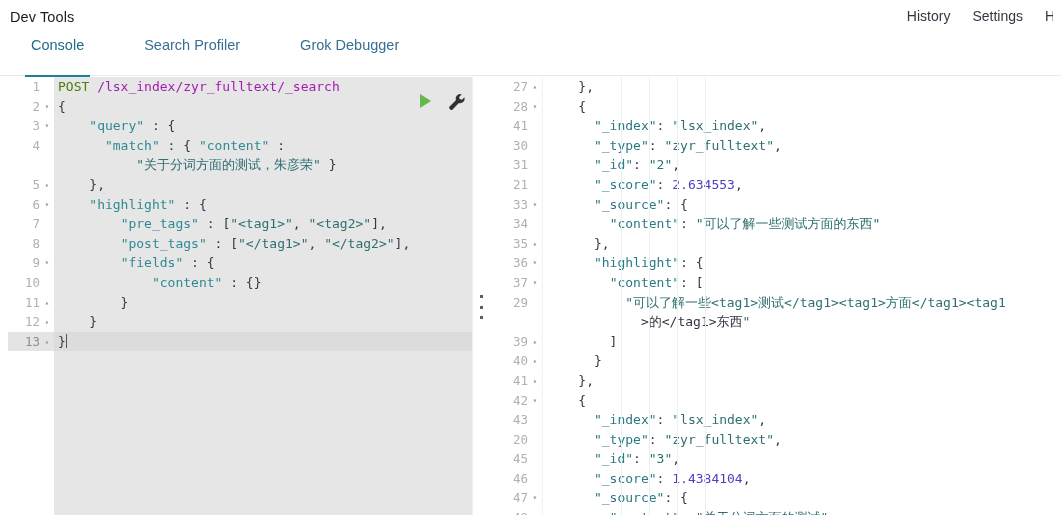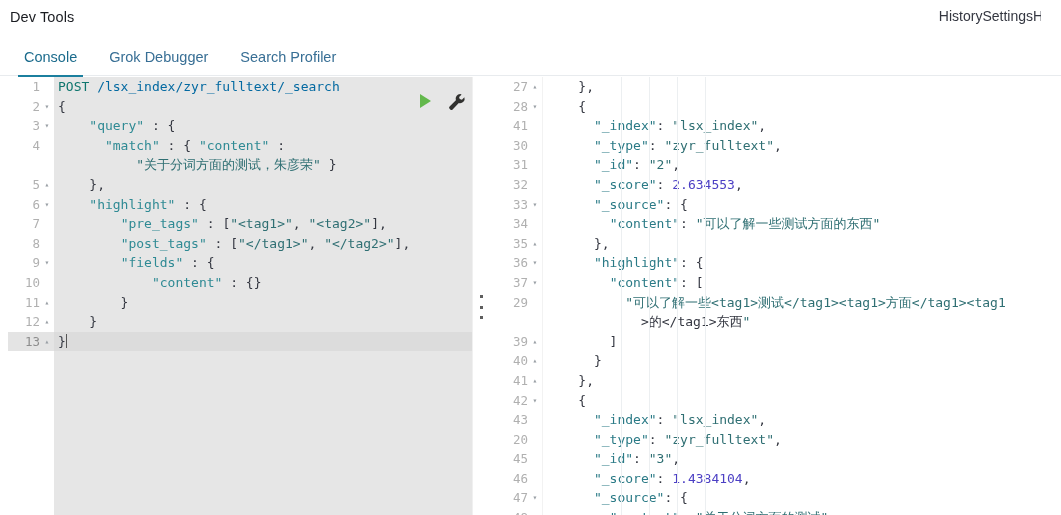"History" .topnav { gap: none -> 22px; padding-right: 20px -> 8px }
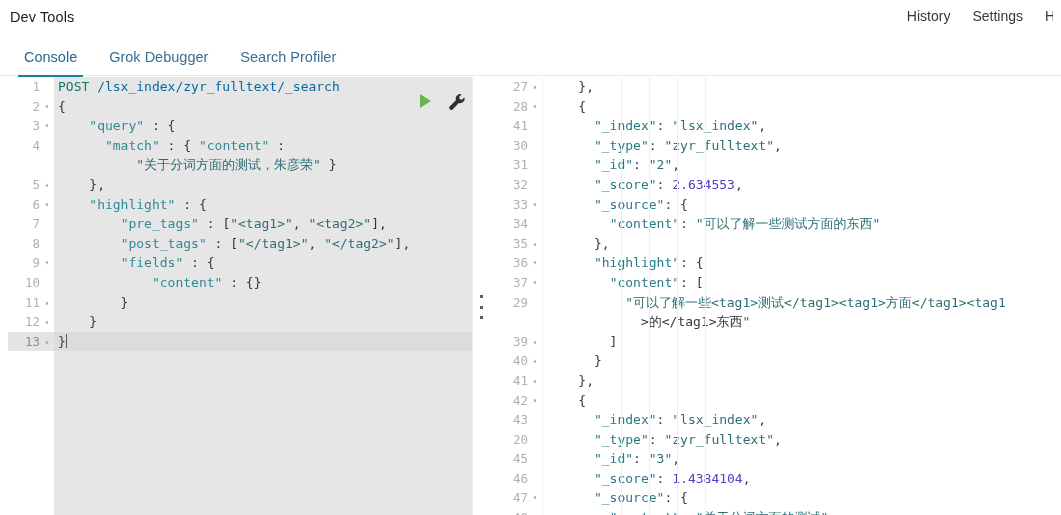"Console" .tabs { align-items: flex-end -> none; gap: none -> 28px; padding-left: 8px -> 15px }
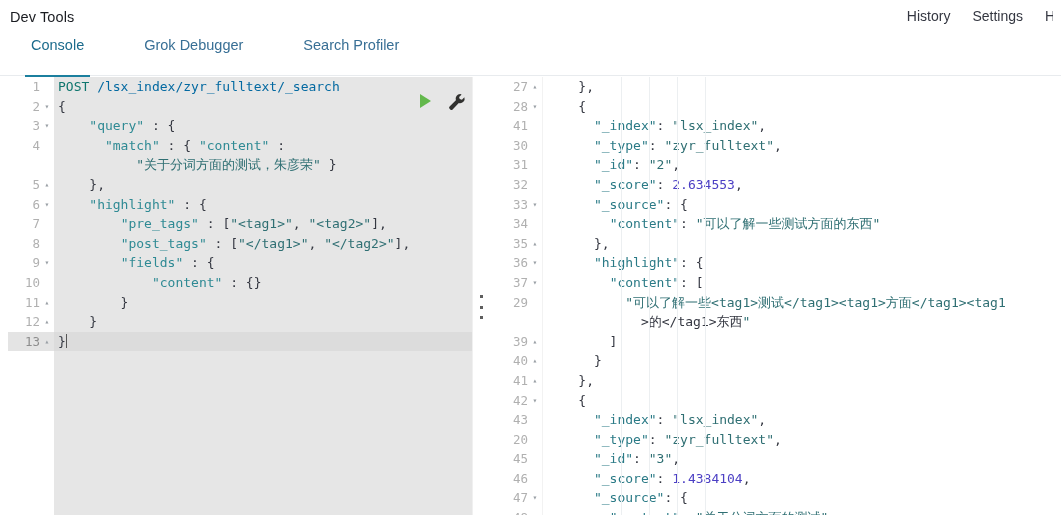"Grok Debugger" div.tab { order: before "Search Profiler" -> after "Search Profiler" }
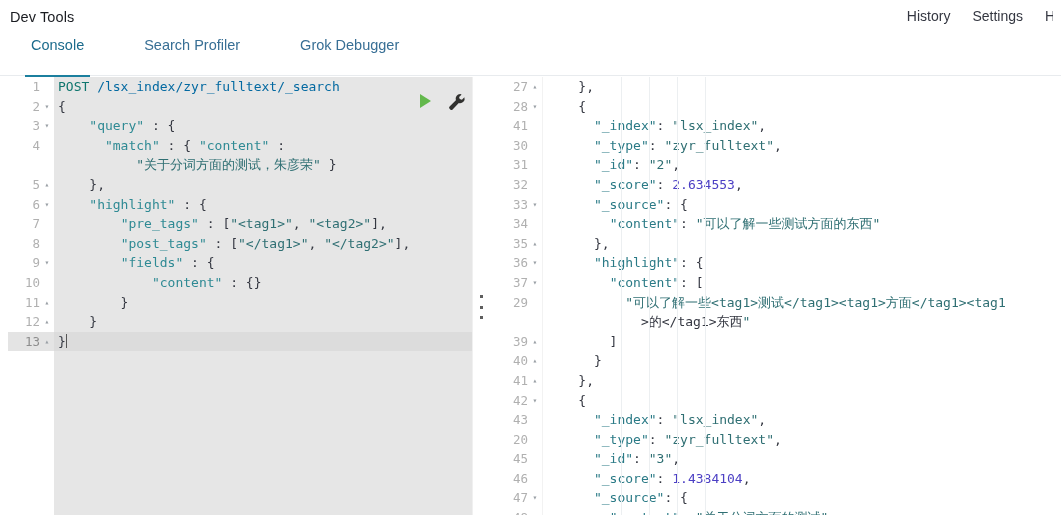"POST" .t-method { color: #0f766e -> #4d7c0f }
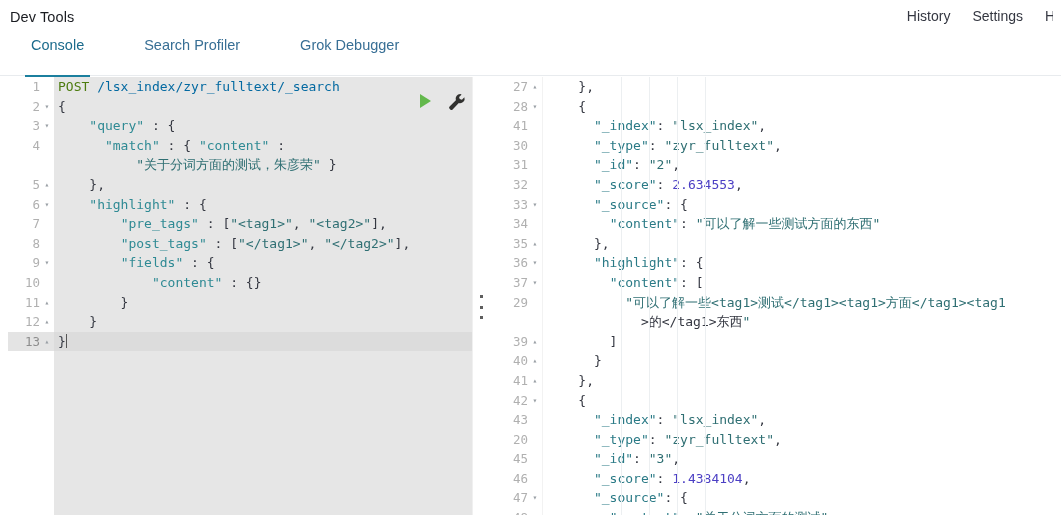"/lsx_index/zyr_fulltext/_search" .t-url { color: #0369a1 -> #a21caf }
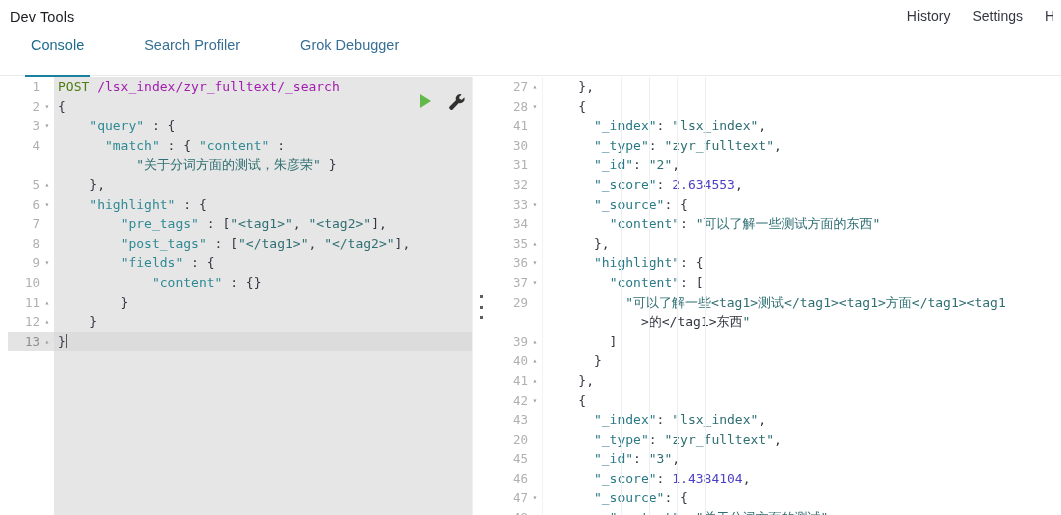"32" div.gline { text: 32 -> 21 }
